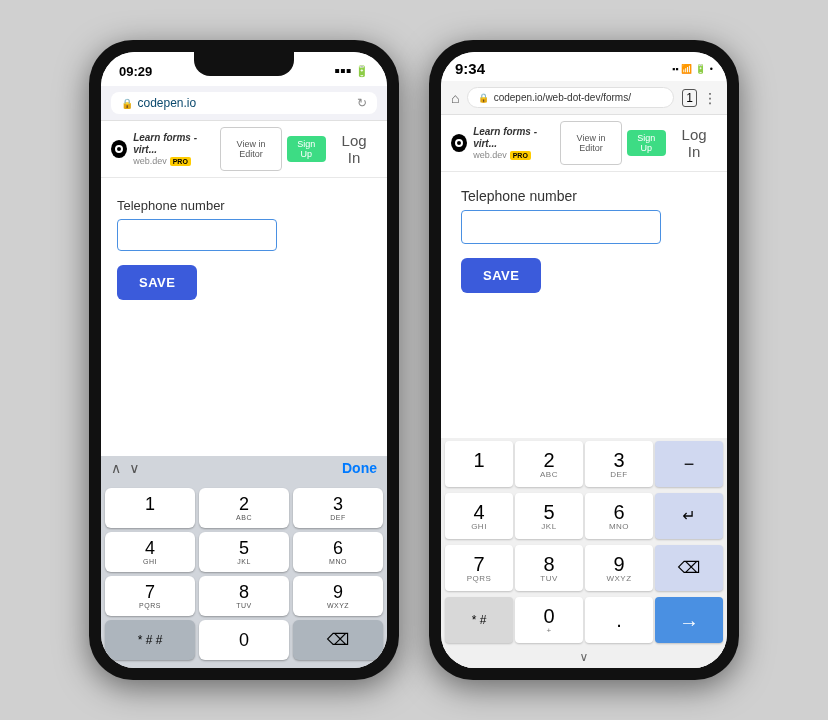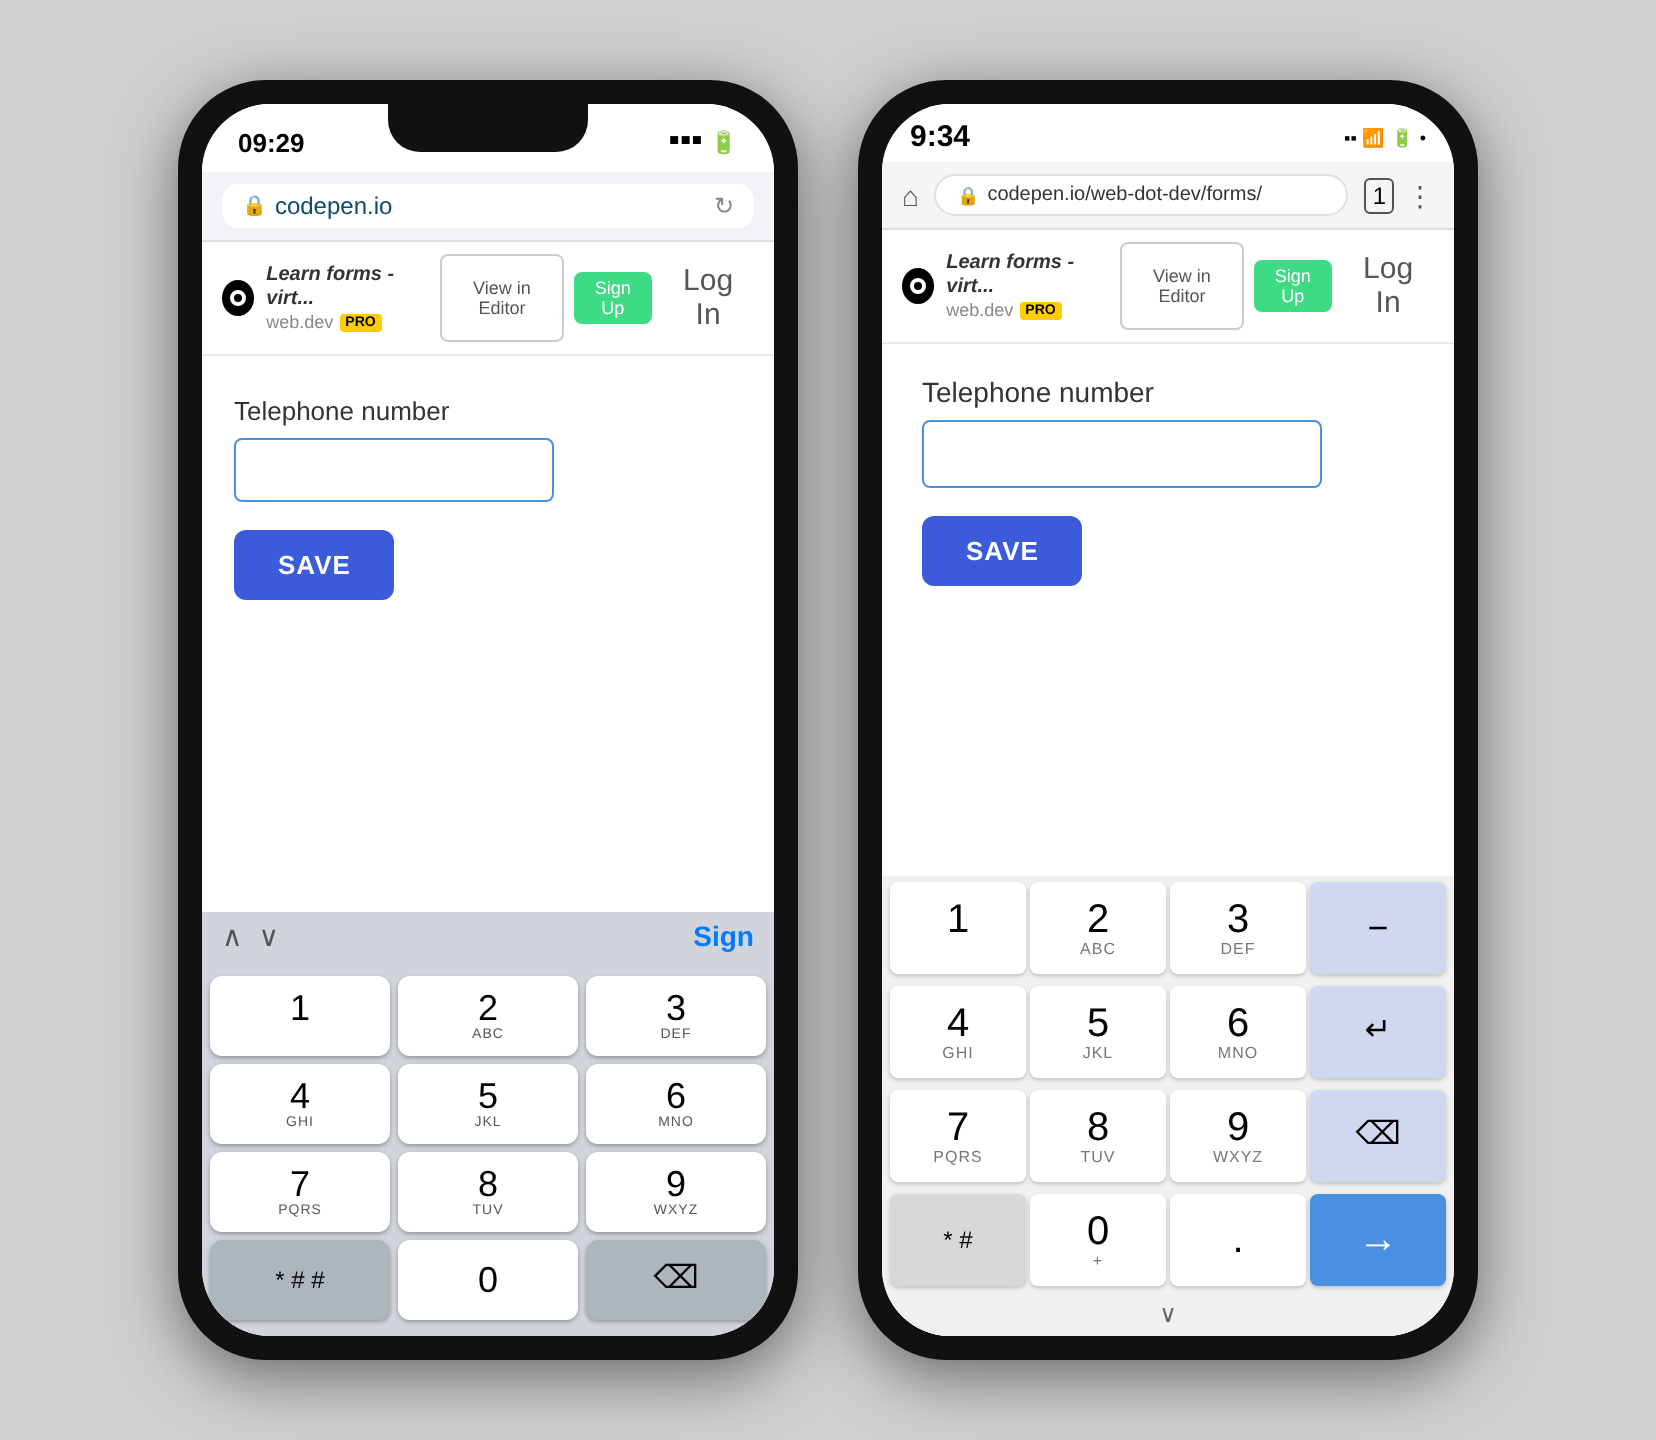"Sign" span.kb-done { text: Sign -> Done }
